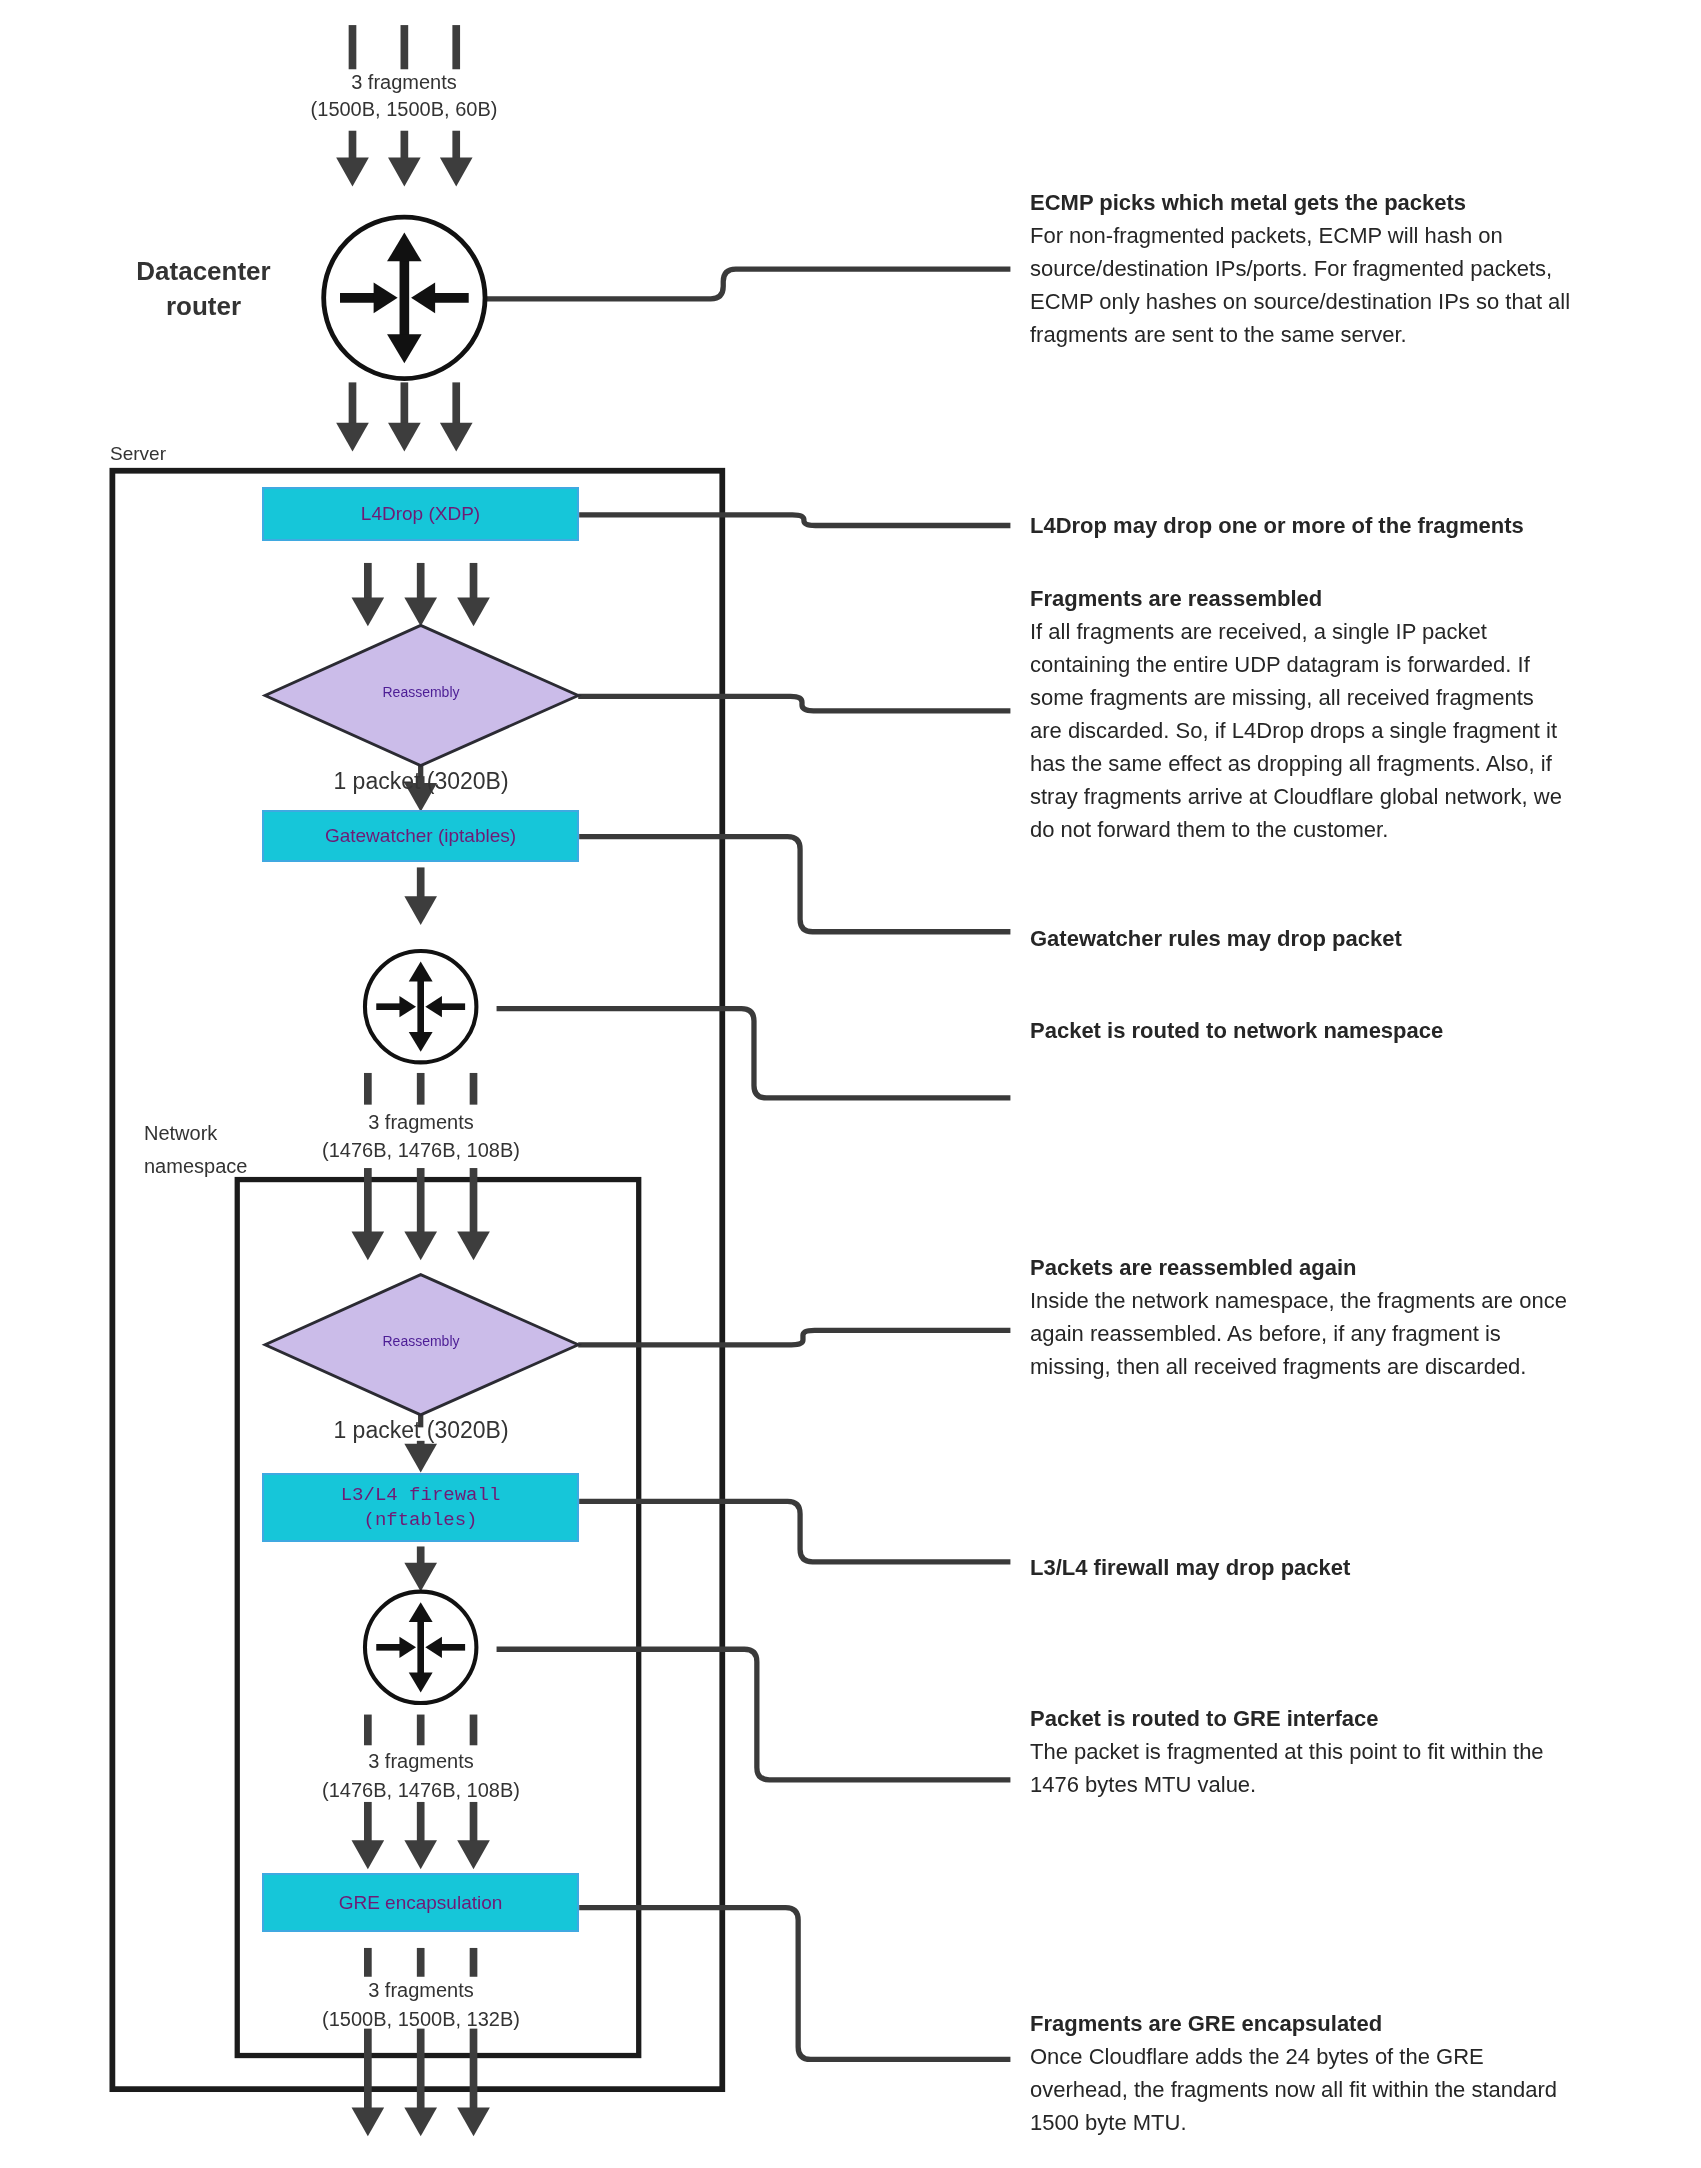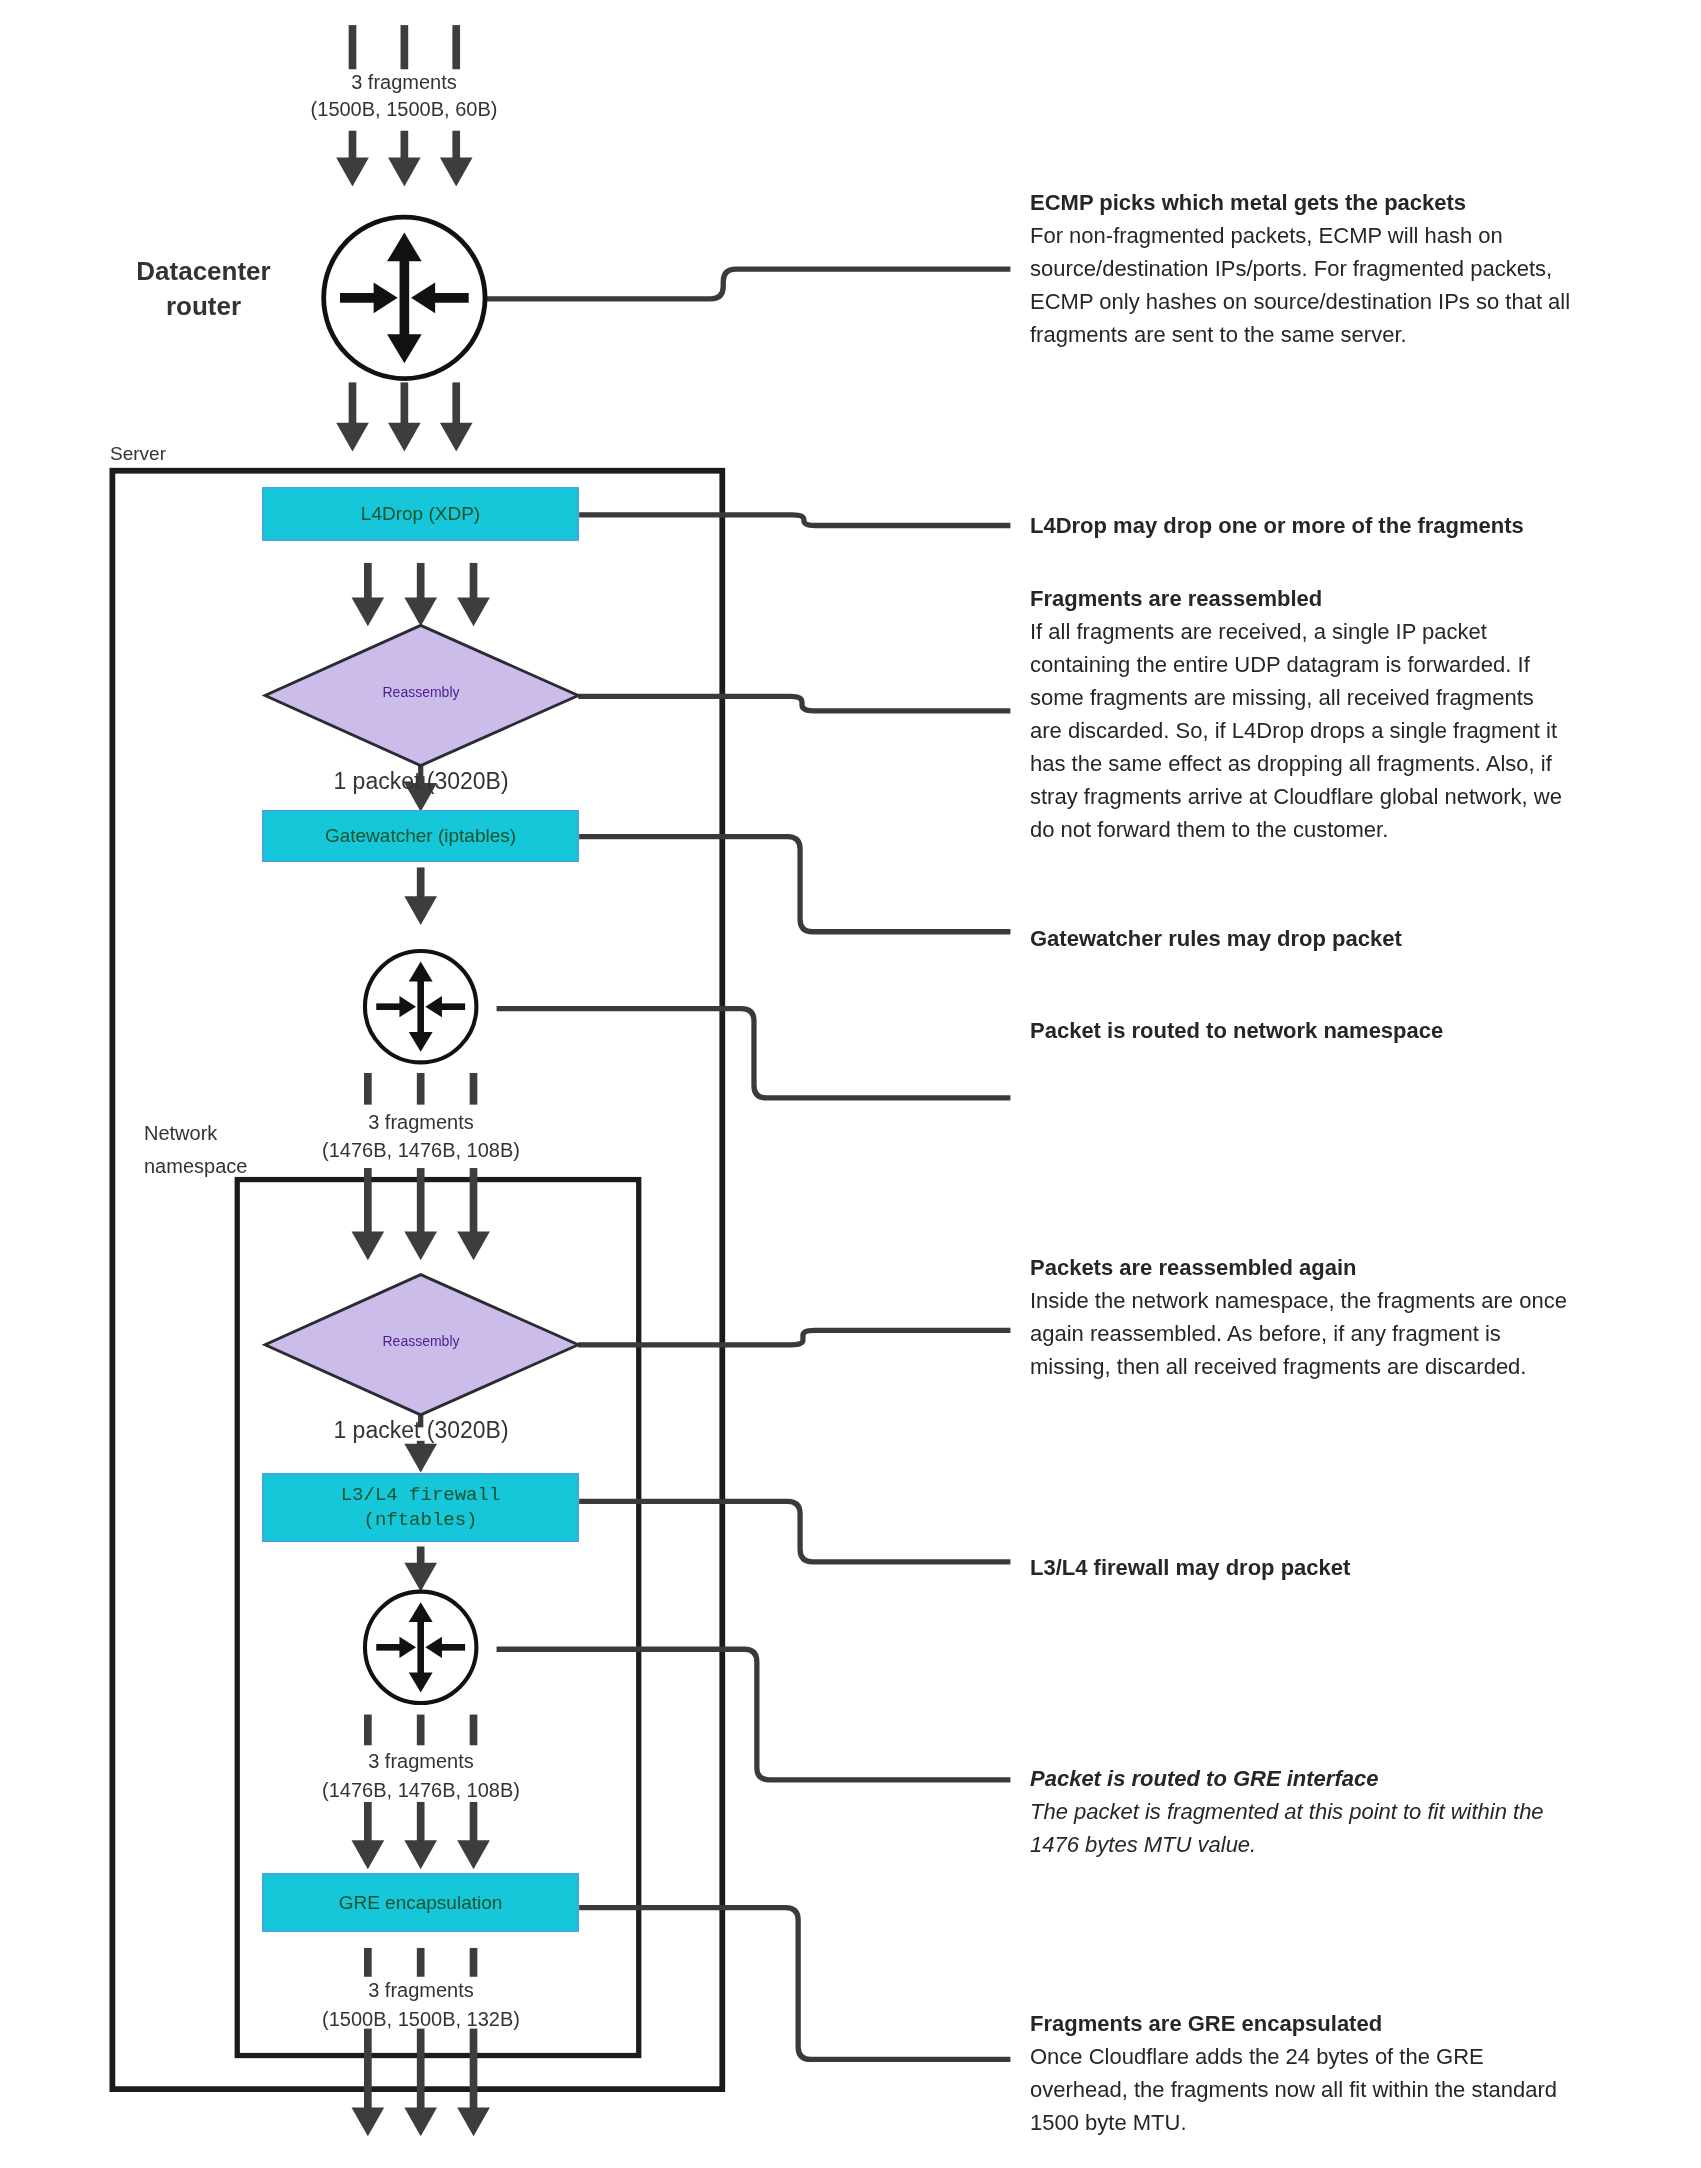"L4Drop (XDP)" .proc-box { color: #14532d -> #701a75 }
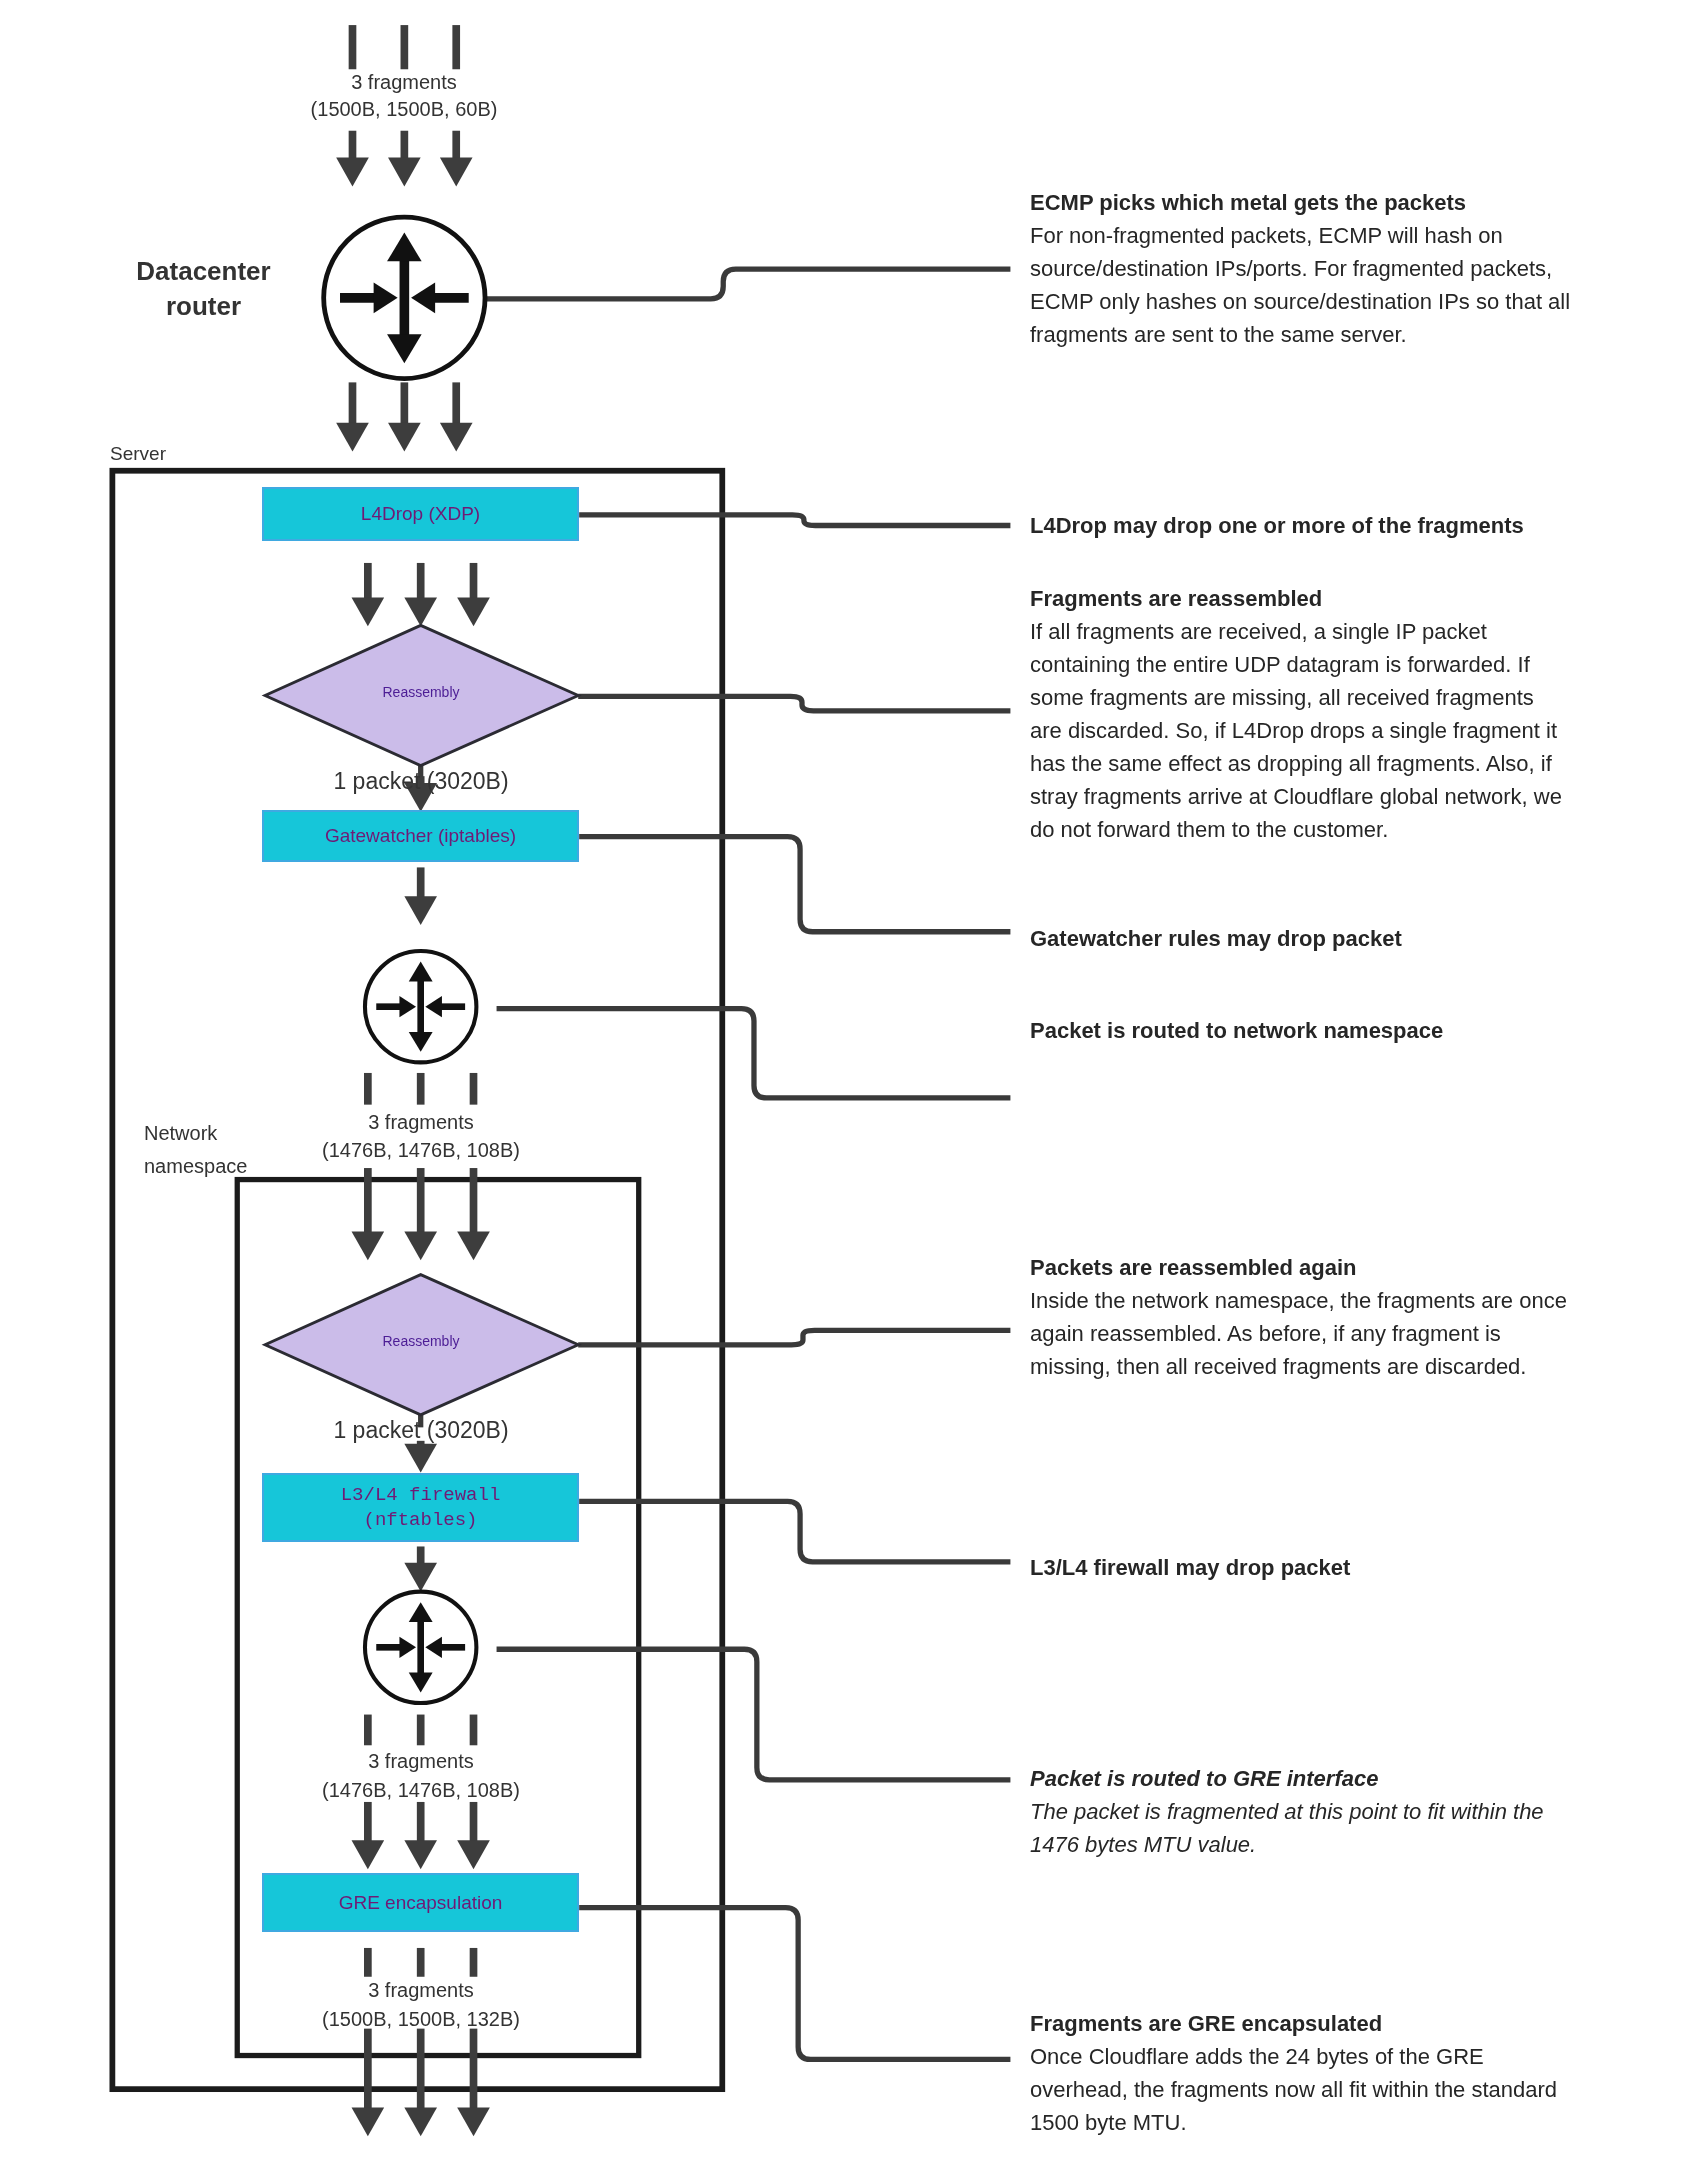"Packet is routed to GRE" div.abs { font-style: italic -> none; top: 1762px -> 1702px }
